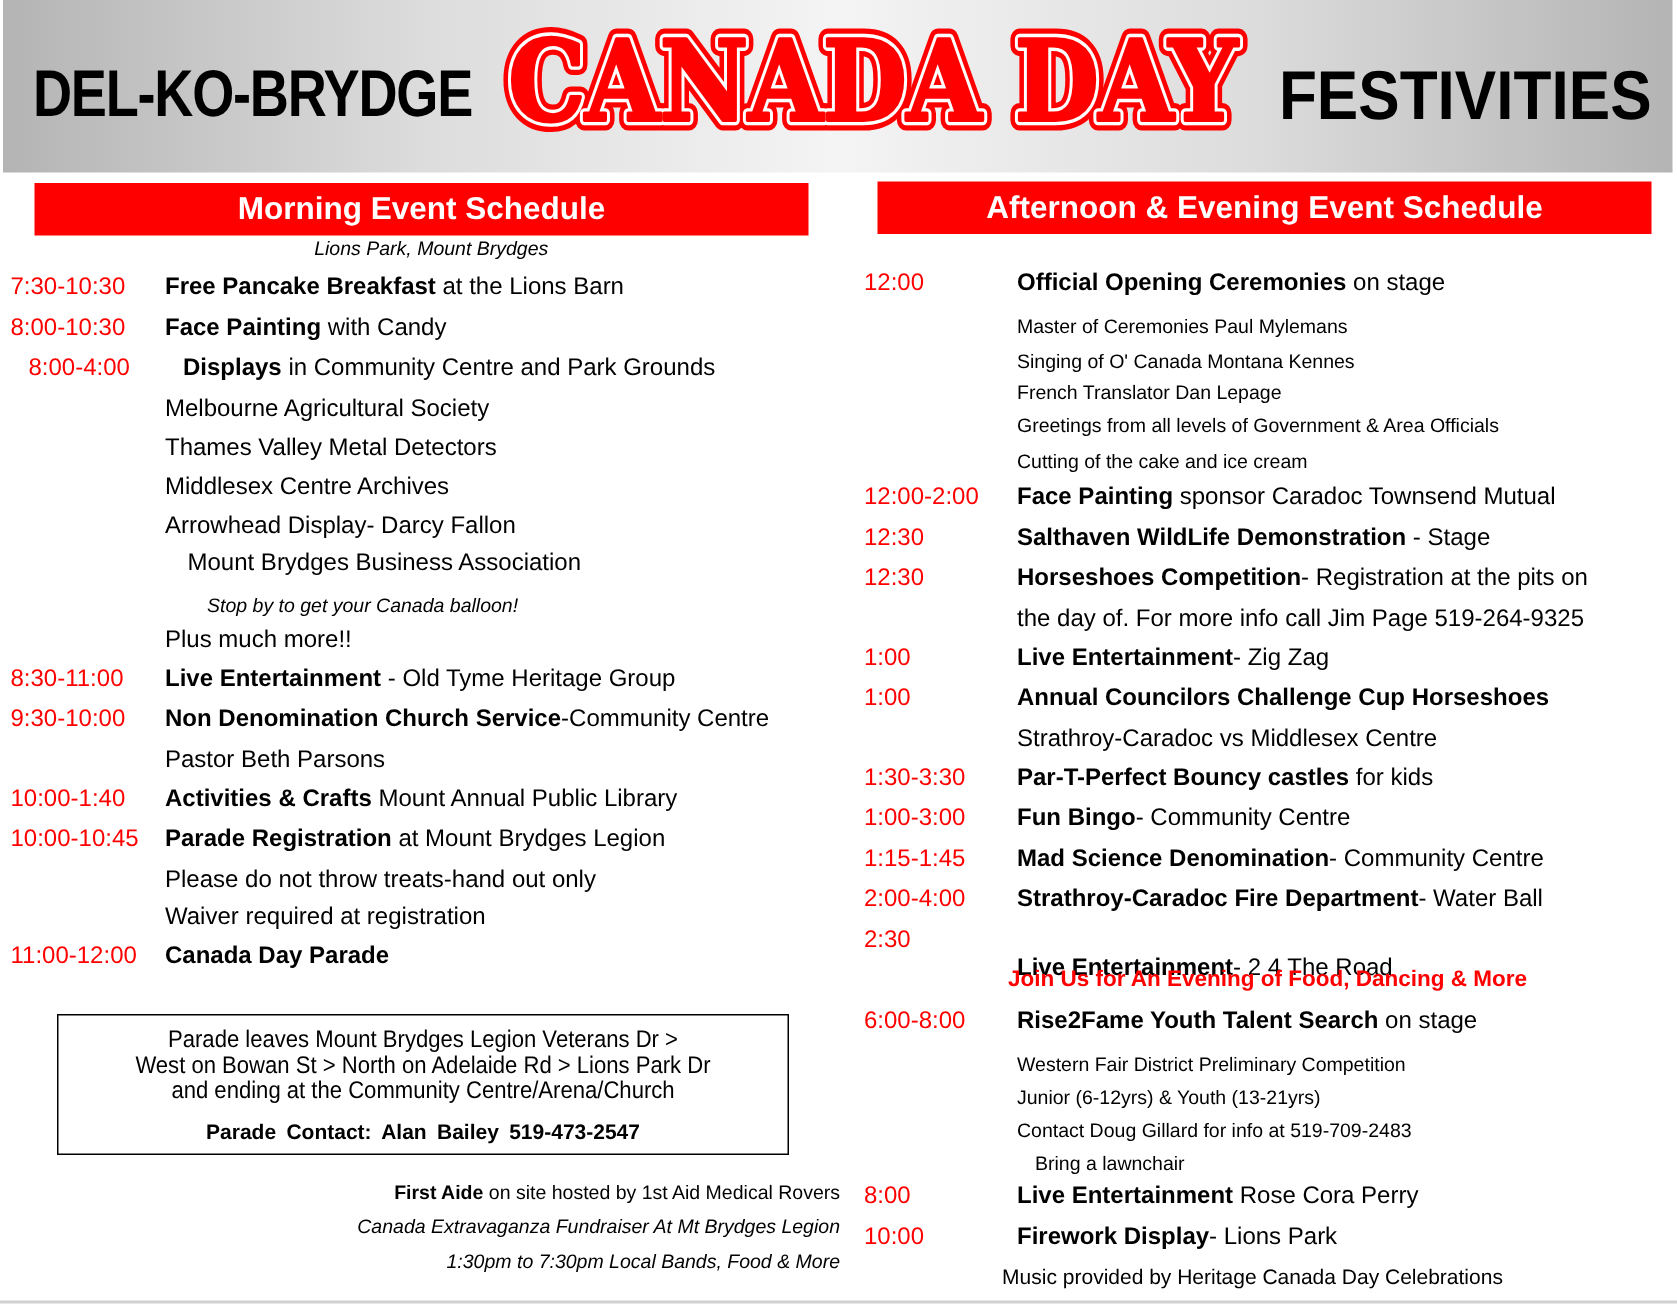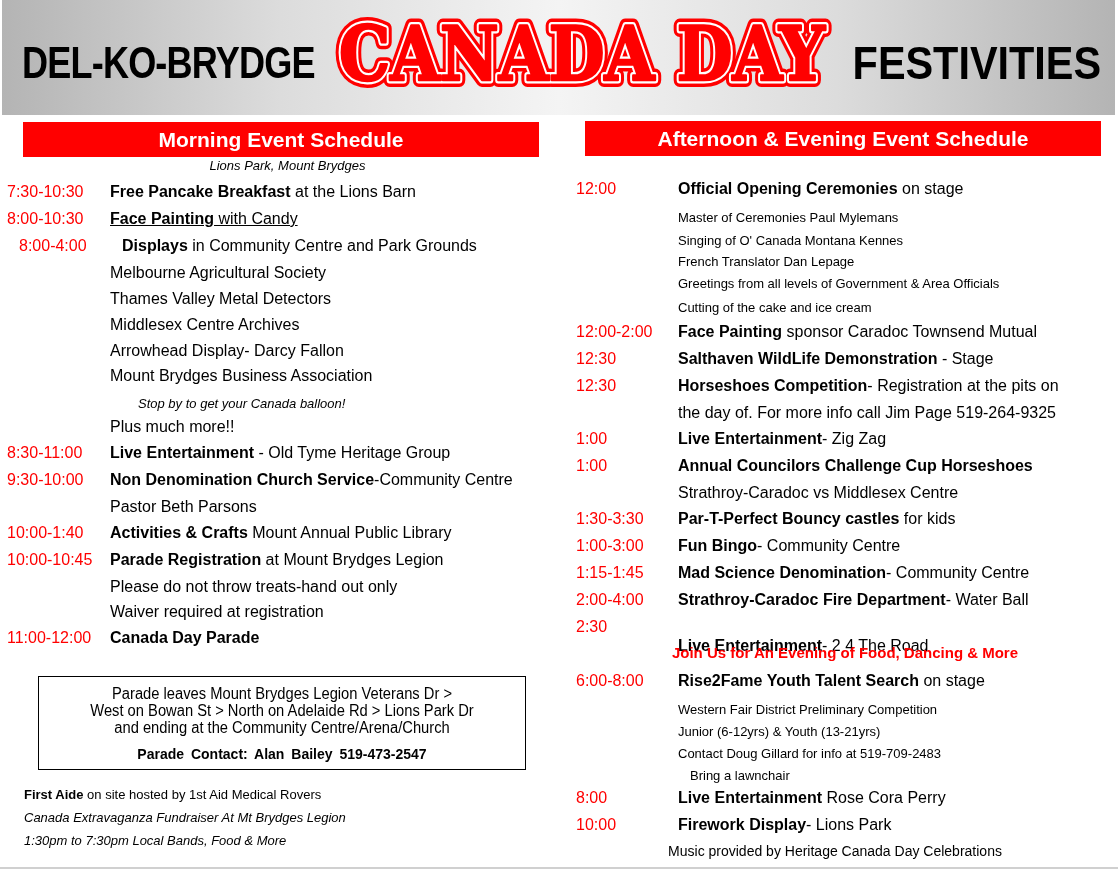"Face Painting with Candy" span.desc { text-decoration: underline -> none }
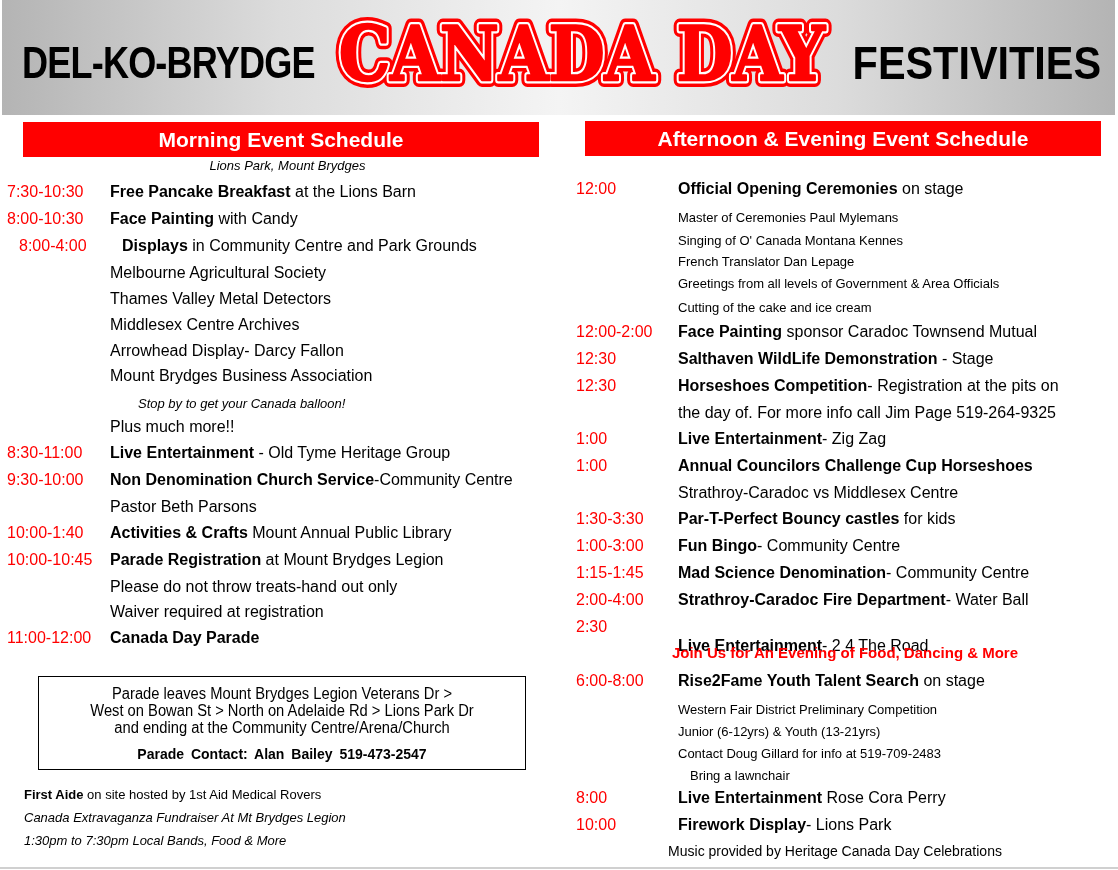"Mount Brydges Business Association" div.row { left: 7px -> 22px }
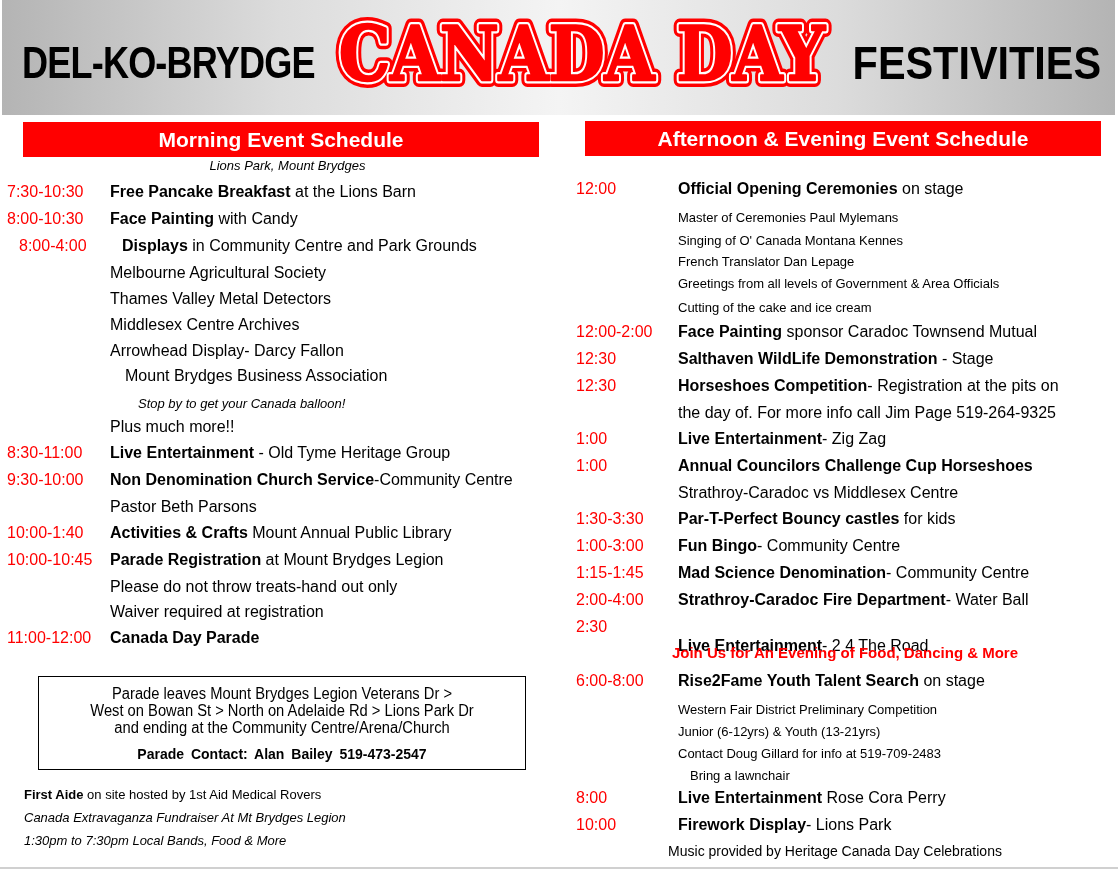"First Aide on site hosted" .footer-left { padding-left: 24px -> none; text-align: left -> right }
